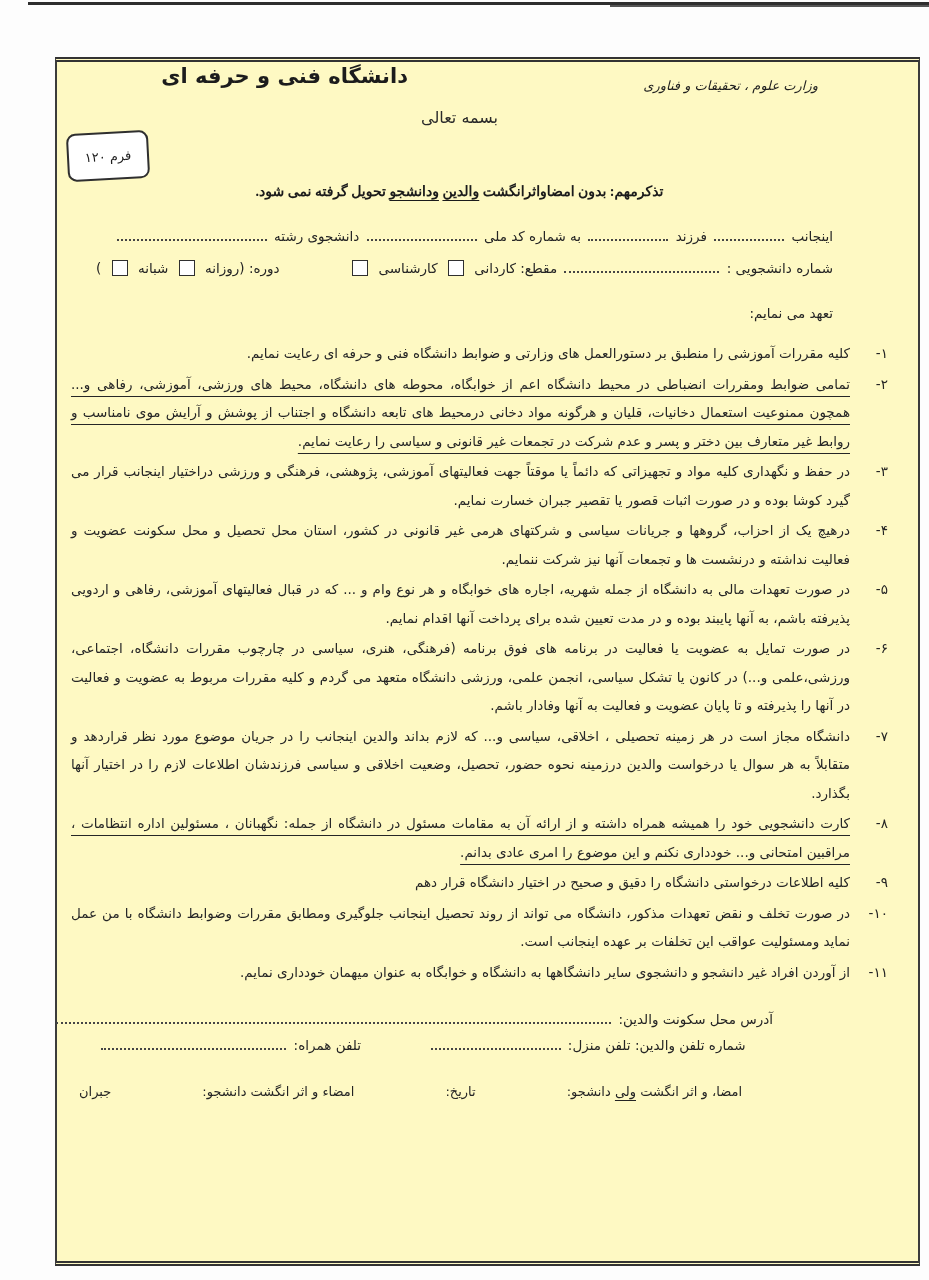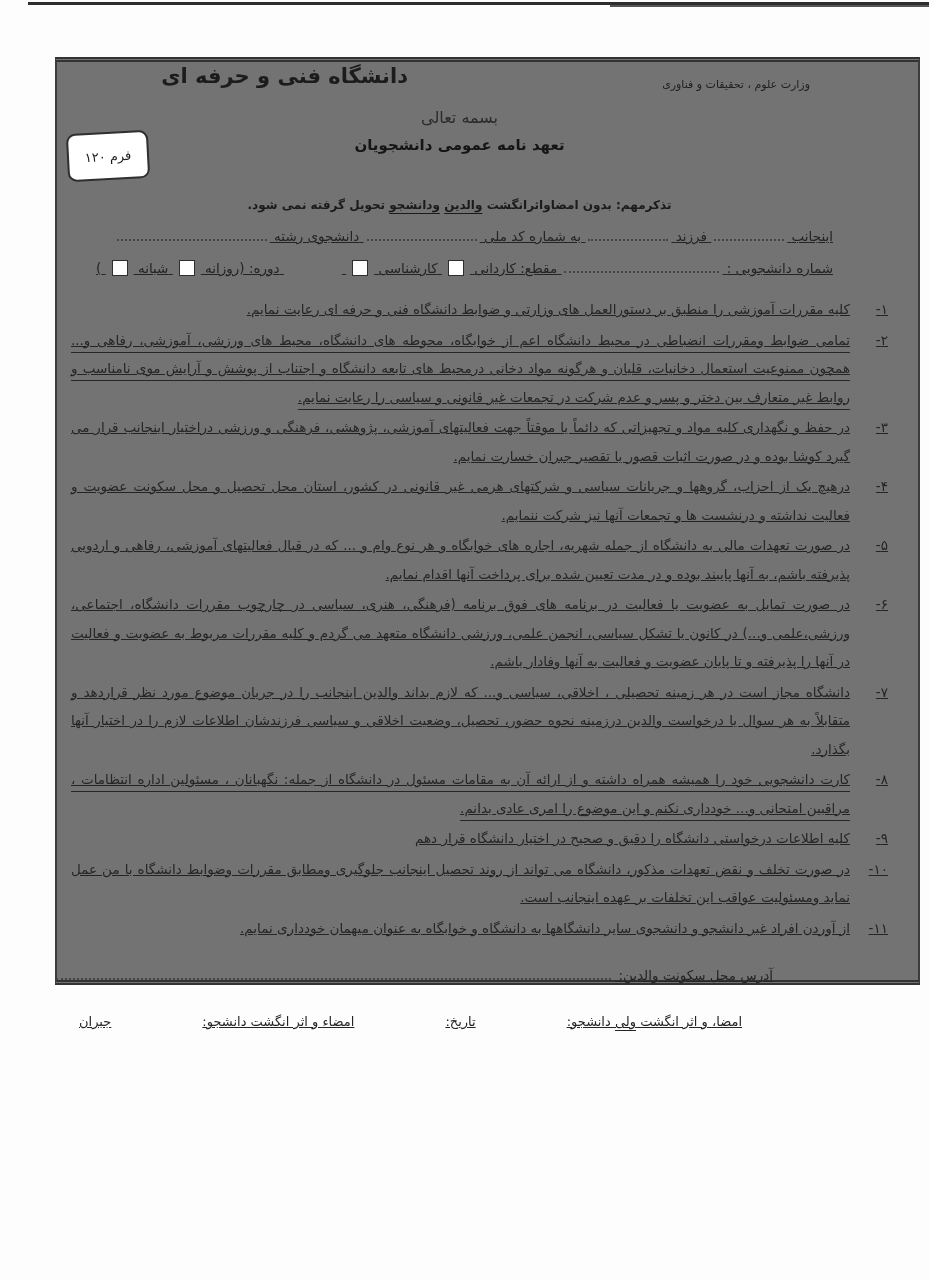"دانشگاه فنی و حرفه ای" .frame { background: #737373 -> #fef9c3; height: 928px -> 1209px }
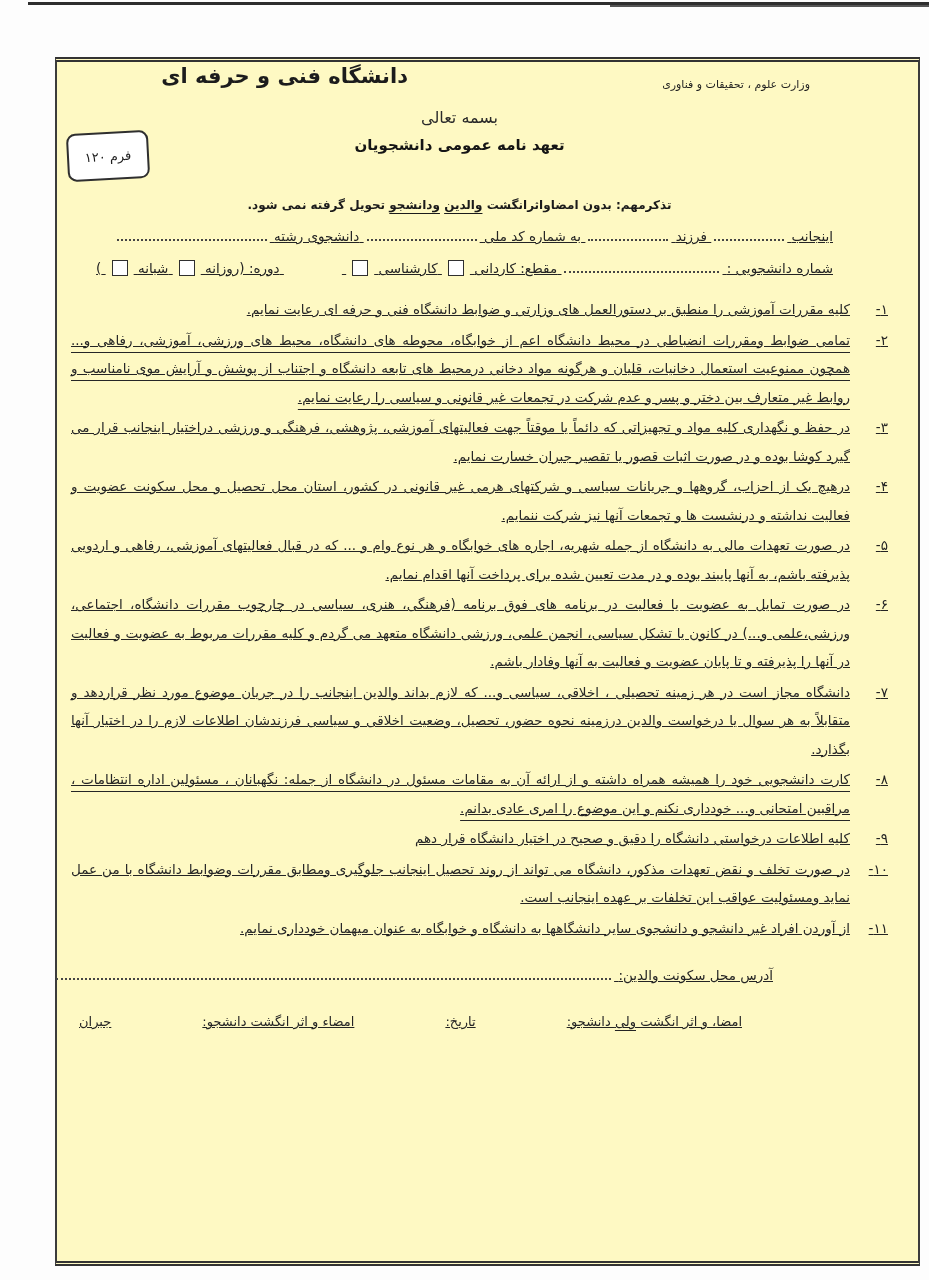"وزارت علوم ، تحقیقات و" .ministry { font-size: 11px -> 13px; font-style: none -> italic; right: 108px -> 100px }
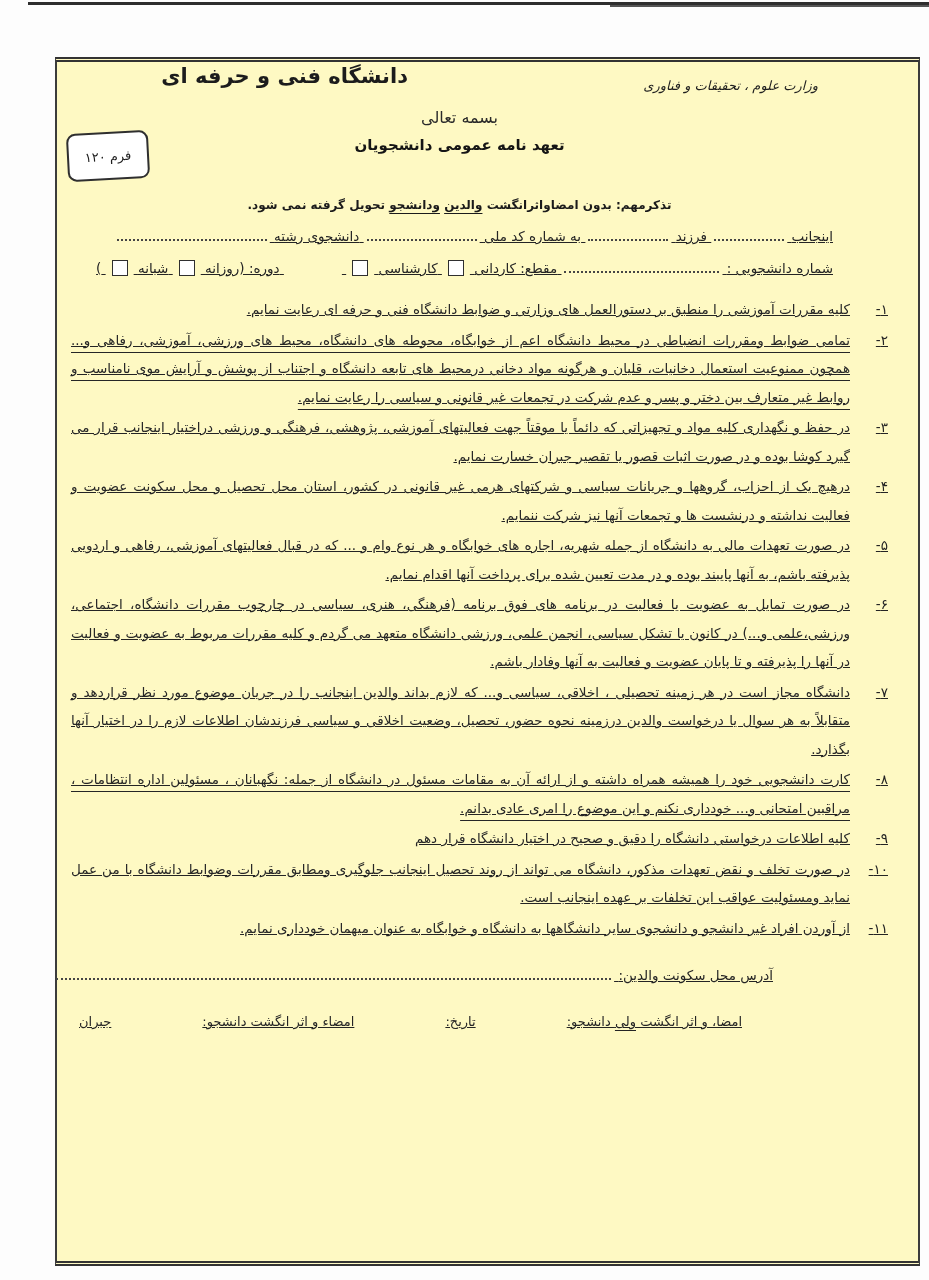"تعهد نامه عمومی دانشجویان" div.center-line { html: <div>تعهد نامه عمومی دانشجویان</div> -> none }
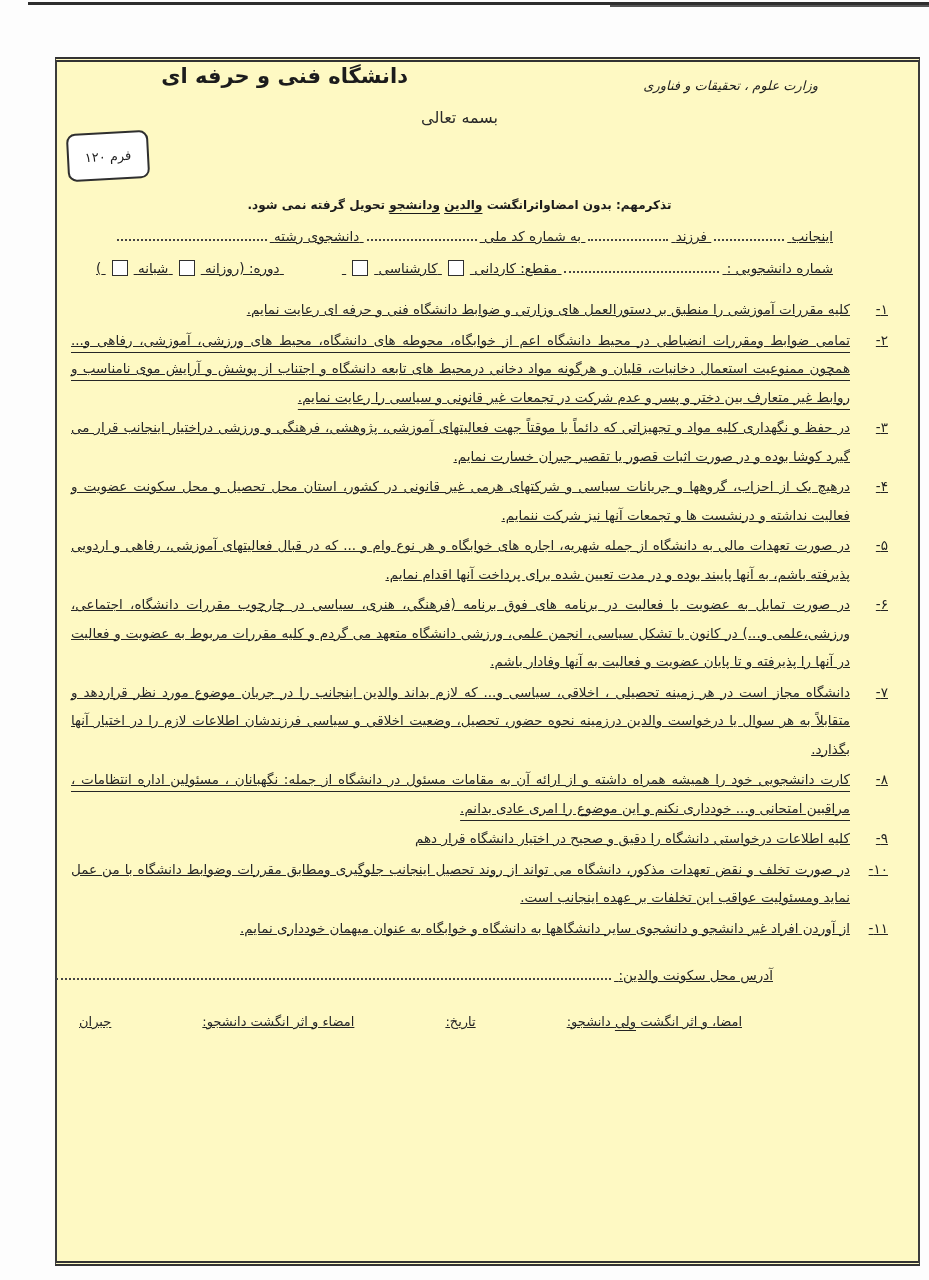"تذکرمهم: بدون امضاواثرانگشت والدین" .important-note { font-family: none -> Liberation Serif, serif; font-size: 12px -> 14px; top: 136px -> 121px }
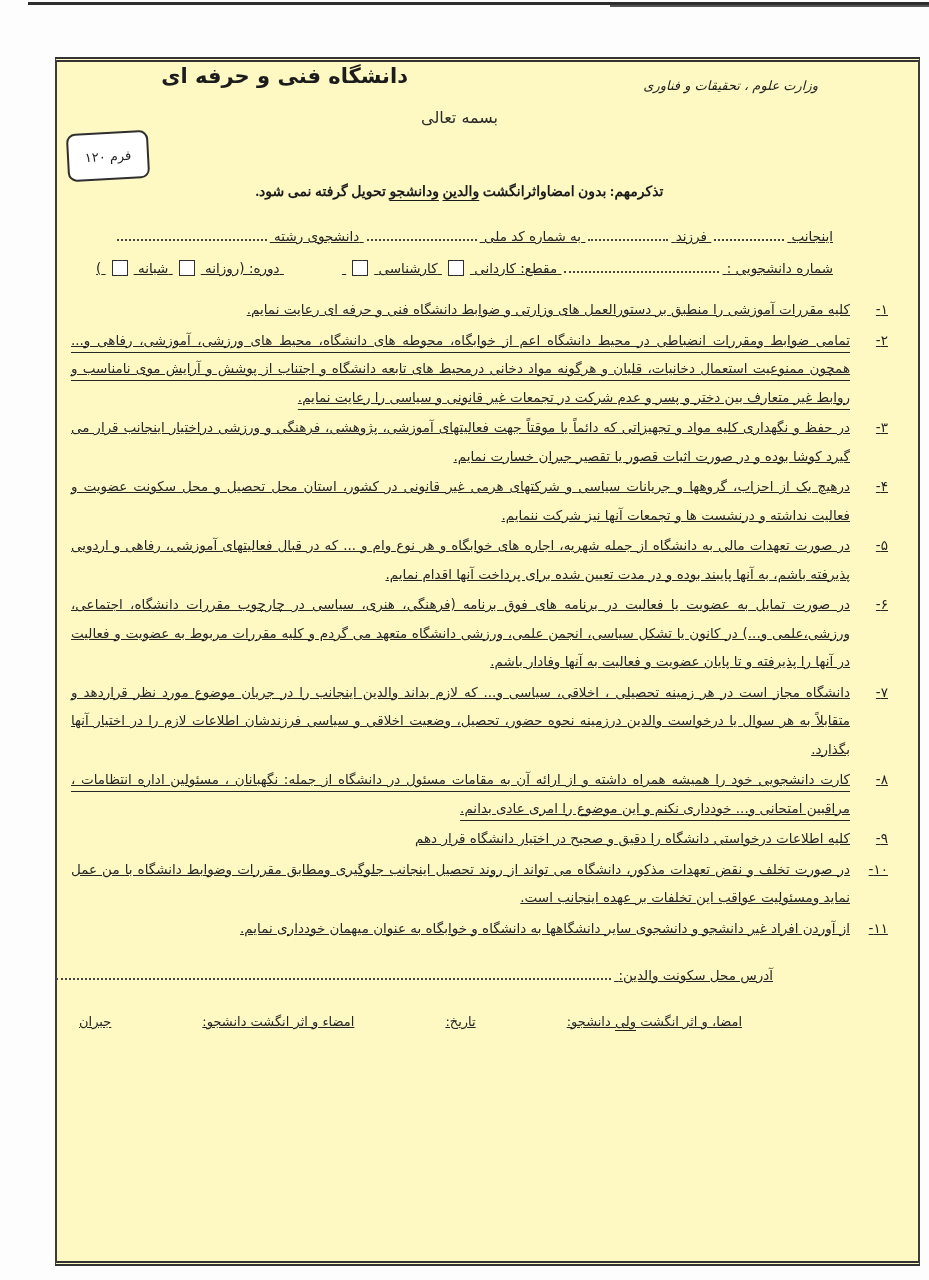"اینجانب فرزند به شماره کد" .content { text-decoration: underline -> none }
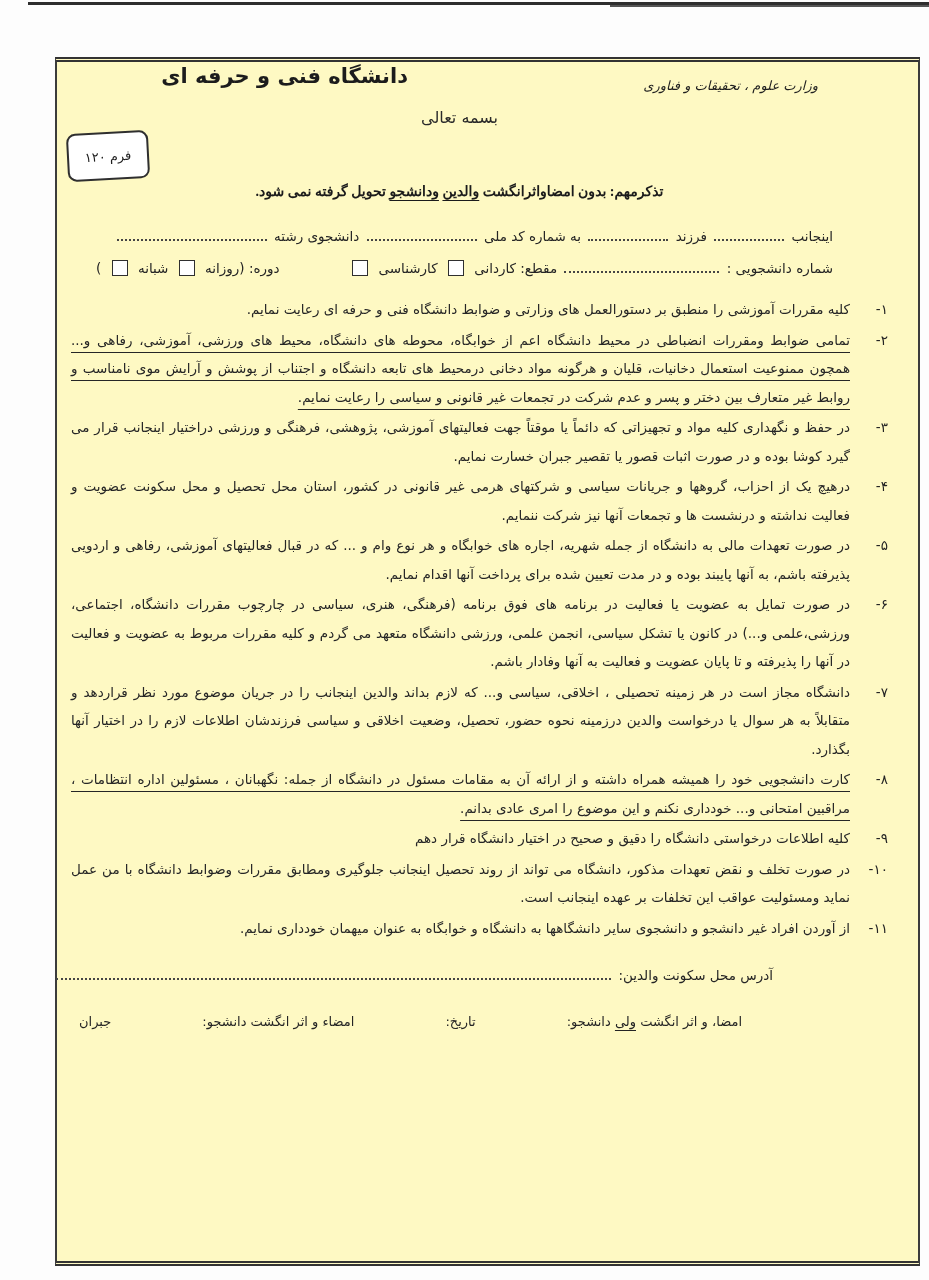"تعهد می نمایم:" div.pledge { html: none -> <div>تعهد می نمایم:</div> }
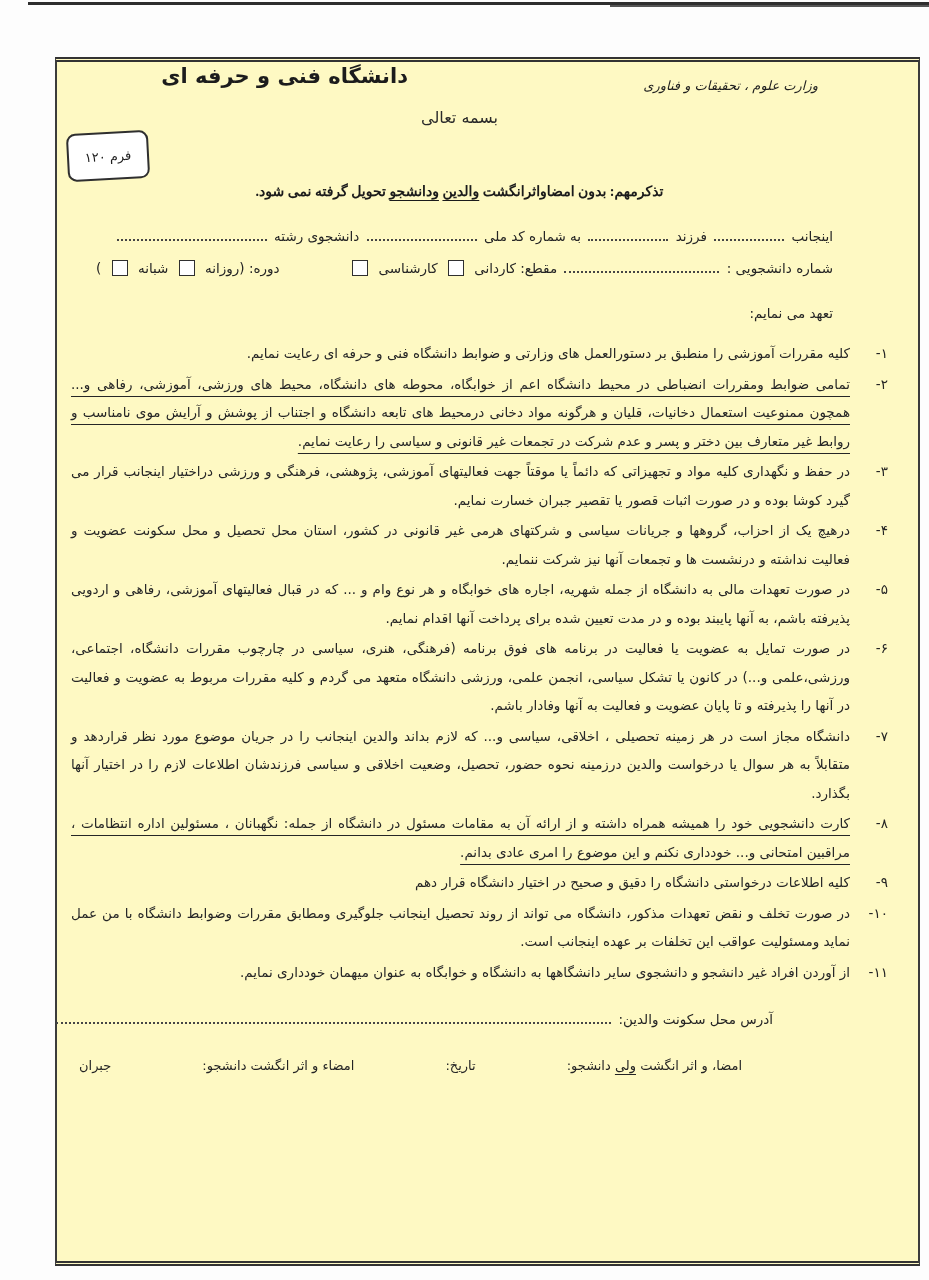"شماره تلفن والدین: تلفن منزل:" div.contact-line { html: none -> <div> <span>شماره تلفن والدین: تلفن منزل:</span> <span></span> <span></span> <span>تلفن همراه:</span> <span></span> </div> }
